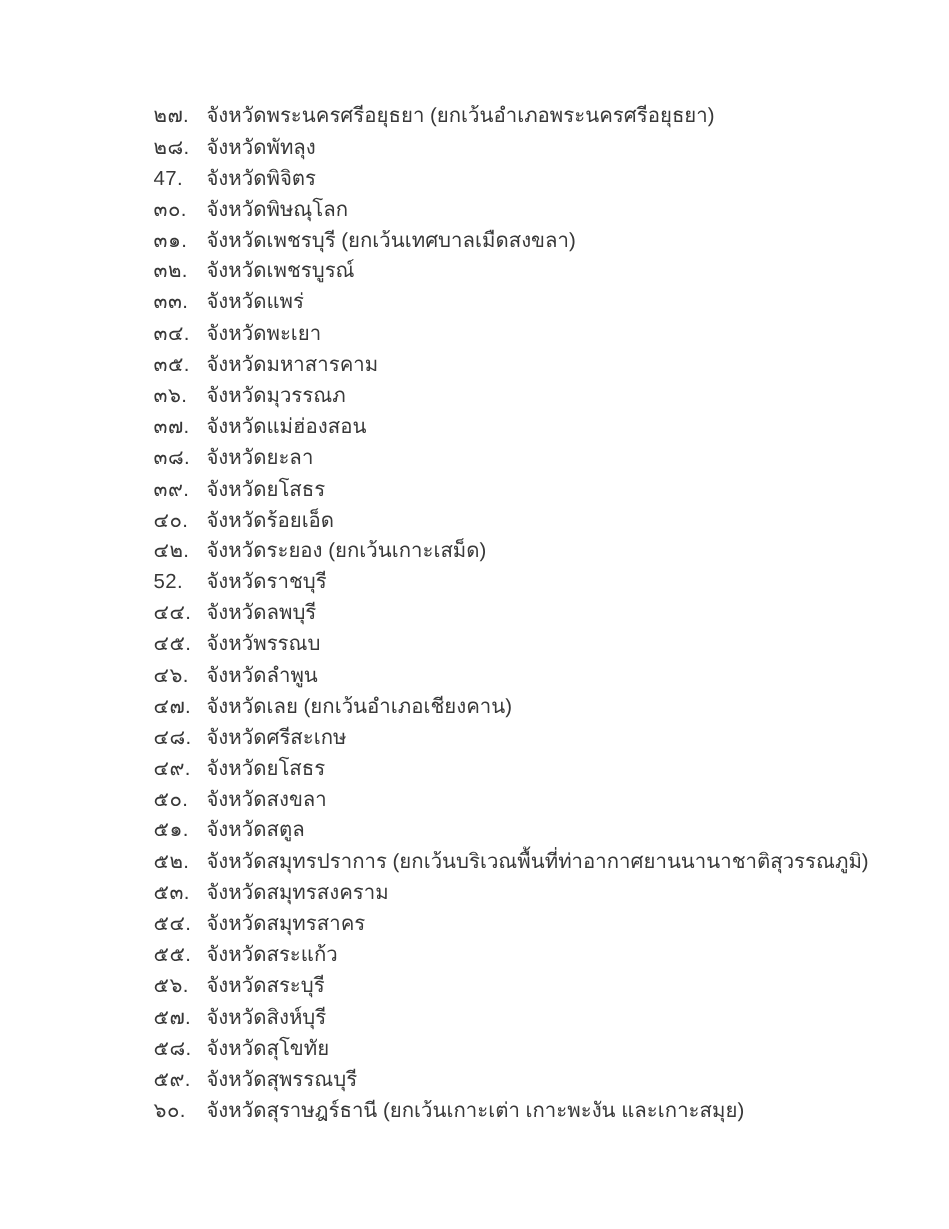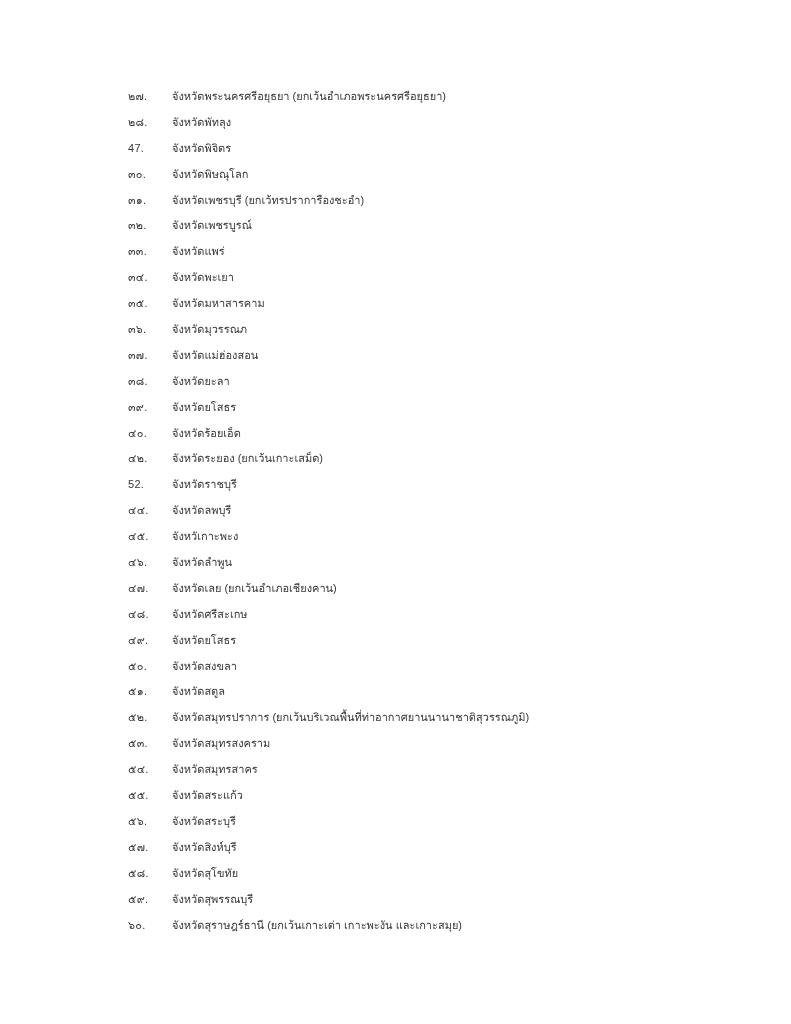"๒๗." .province-list { font-size: 11px -> 17px }
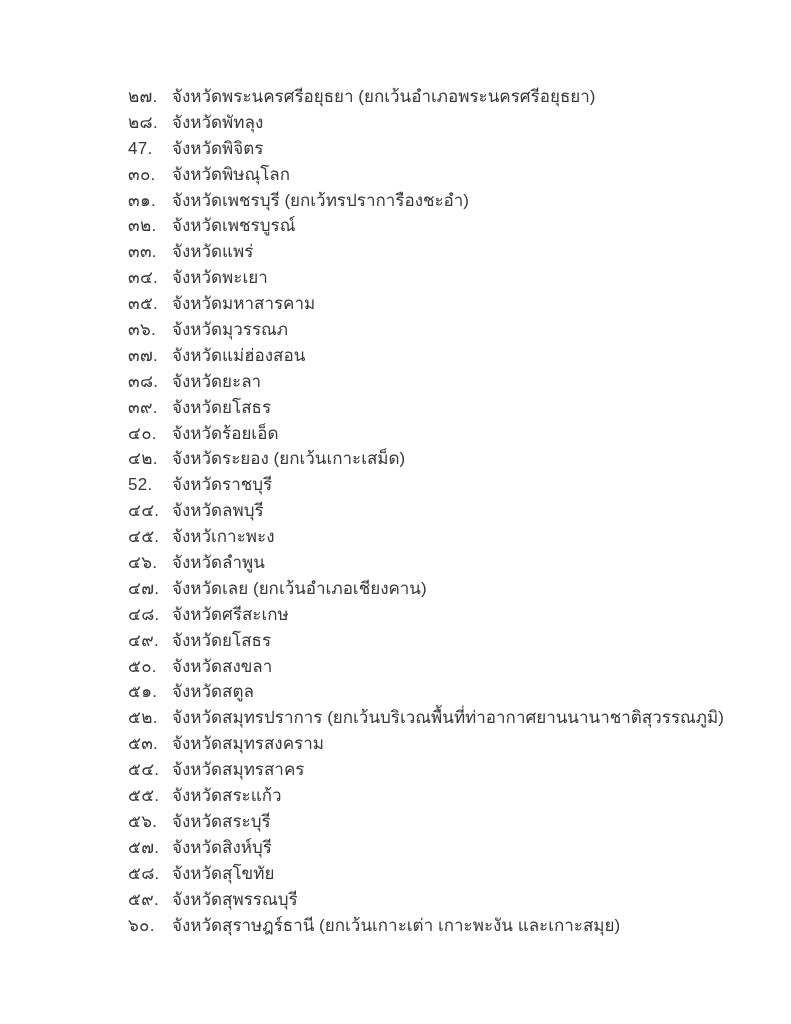"จังหวัดเพชรบุรี (ยกเว้ทรปราการืองชะอำ)" span.txt { text: ยกเว้ทรปราการืองชะอำ -> ยกเว้นเทศบาลเมืดสงขลา }
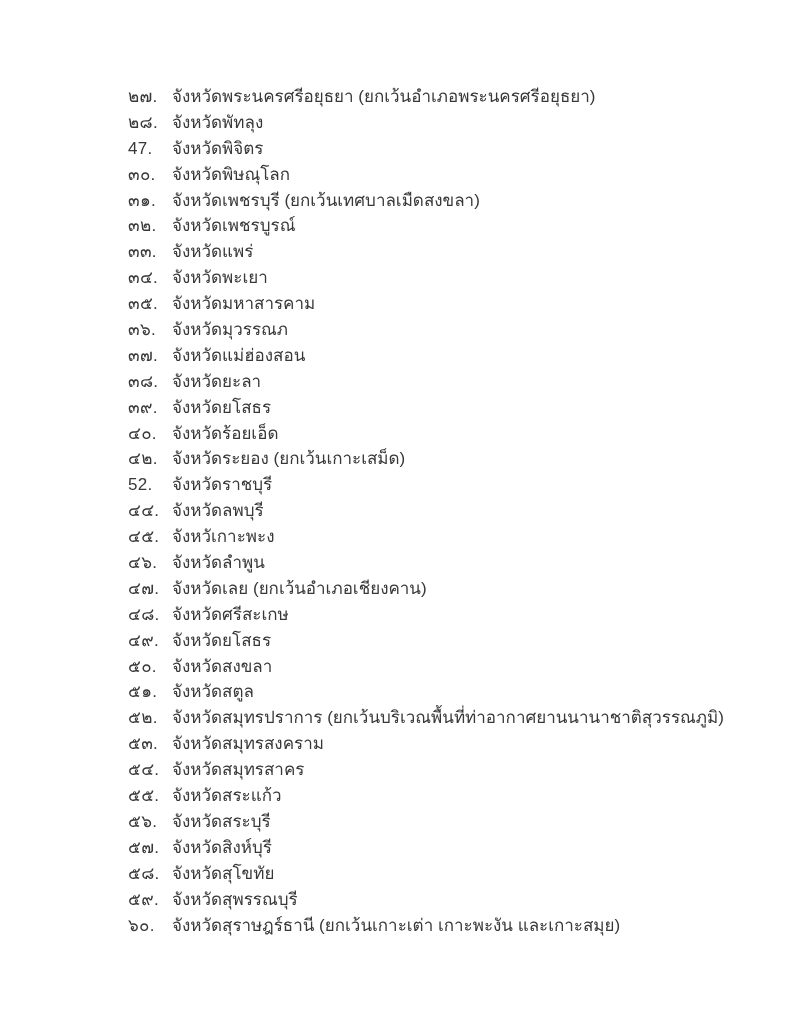"จังหวัเกาะพะง" span.txt { text: จังหวัเกาะพะง -> จังหวัพรรณบ }
